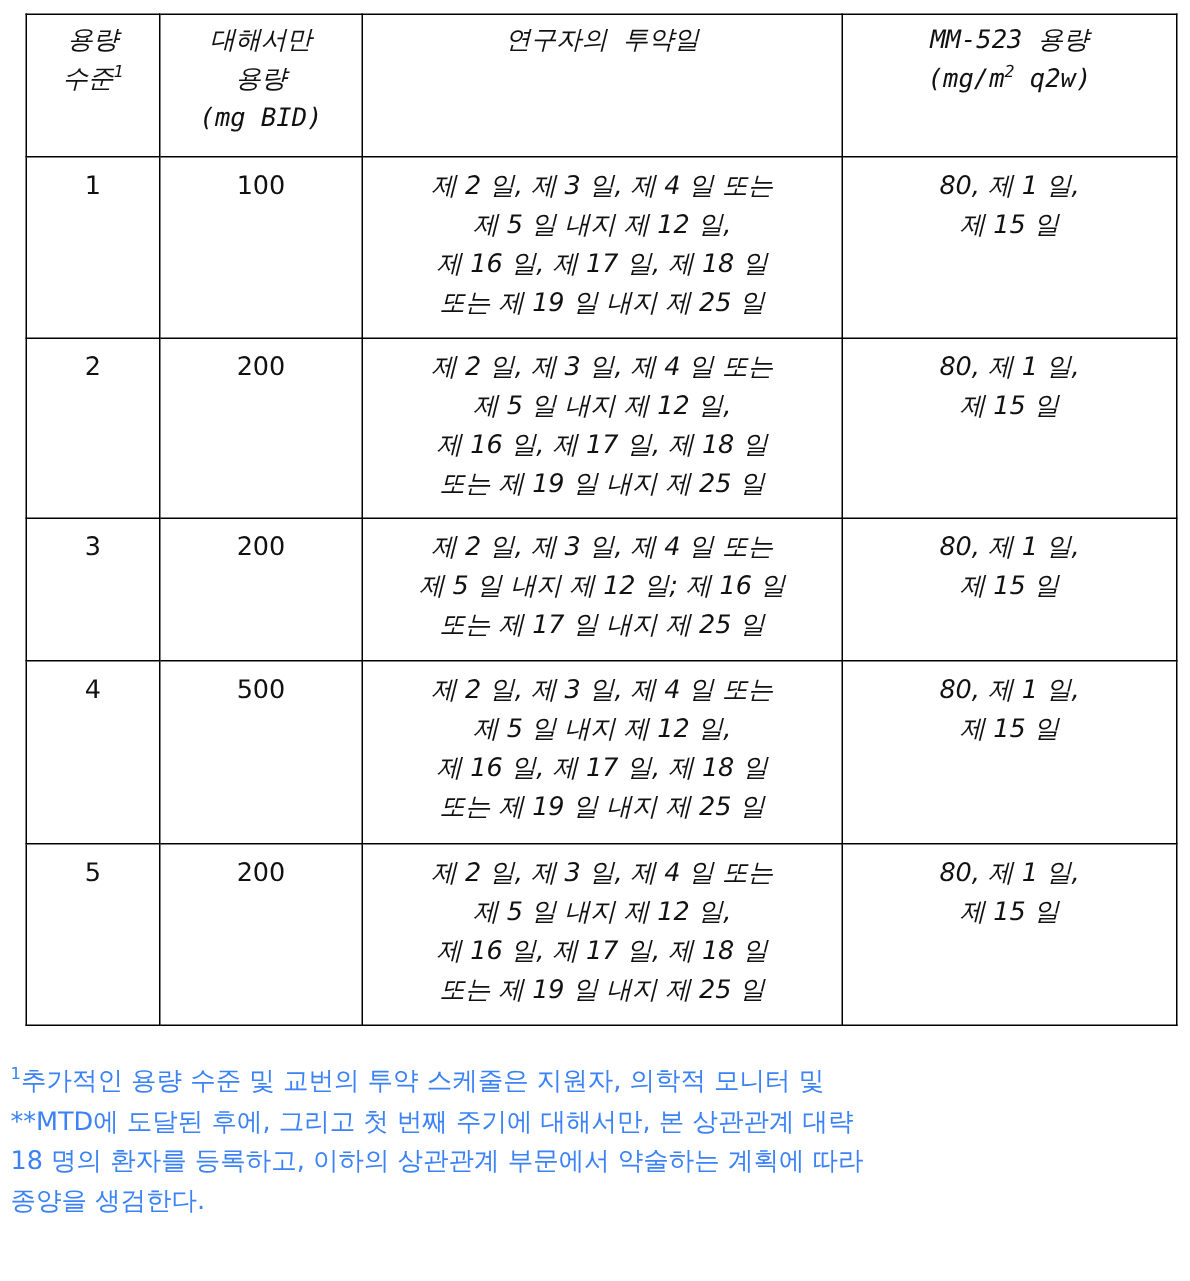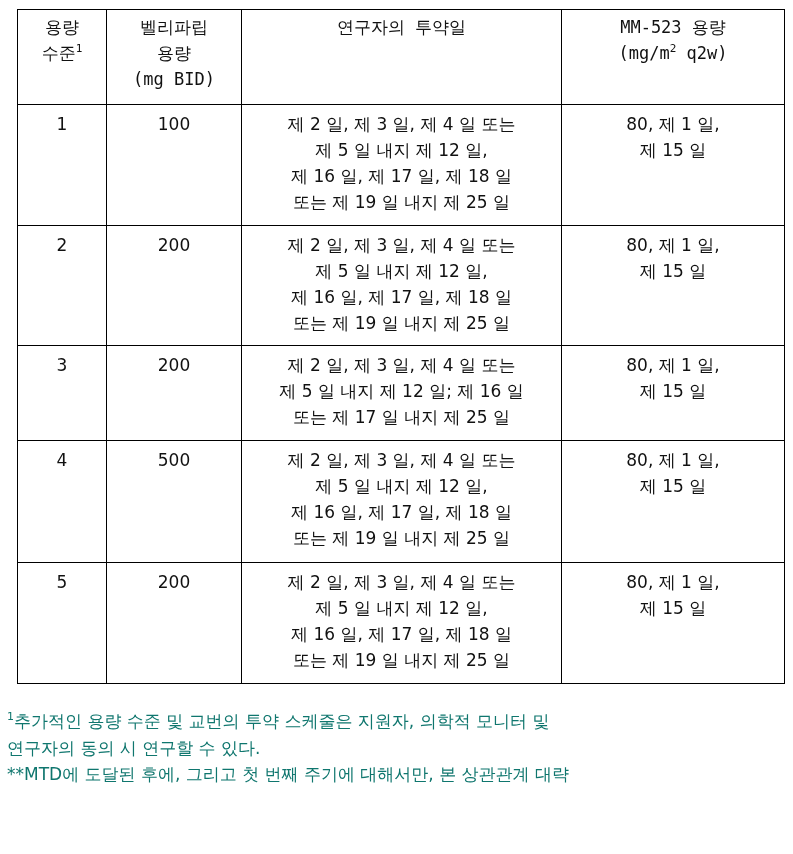"용량" .line { font-style: none -> italic }
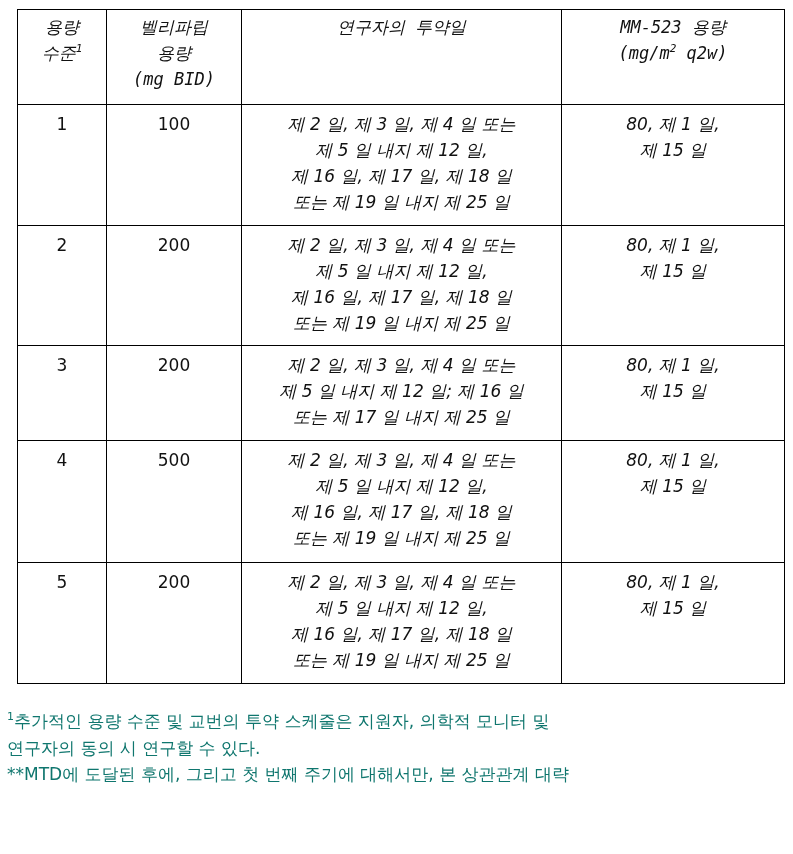"벨리파립" span.line { text: 벨리파립 -> 대해서만 }
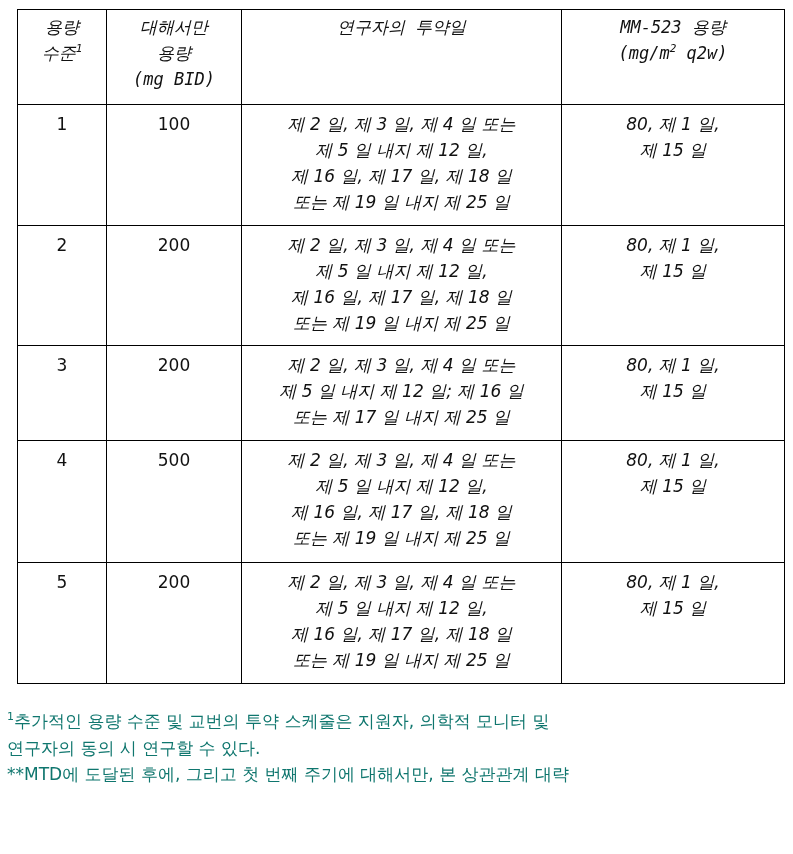"1추가적인 용량 수준 및 교번의" .notes { color: #0f766e -> #3b82f6 }
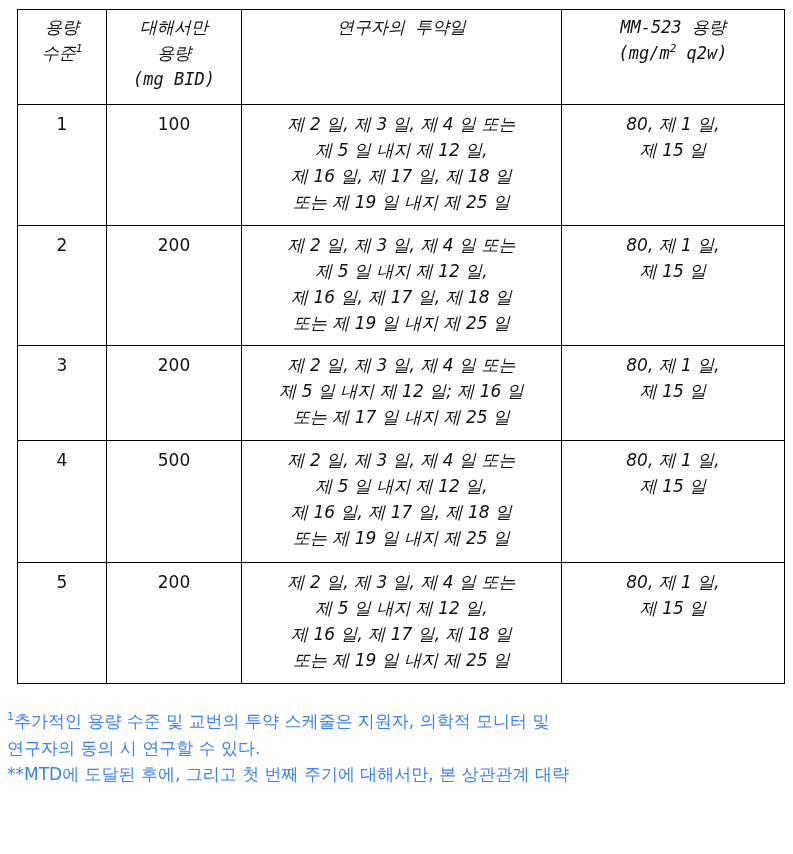"연구자의 동의 시 연구할 수" p { html: <p>연구자의 동의 시 연구할 수 있다.</p> -> none }
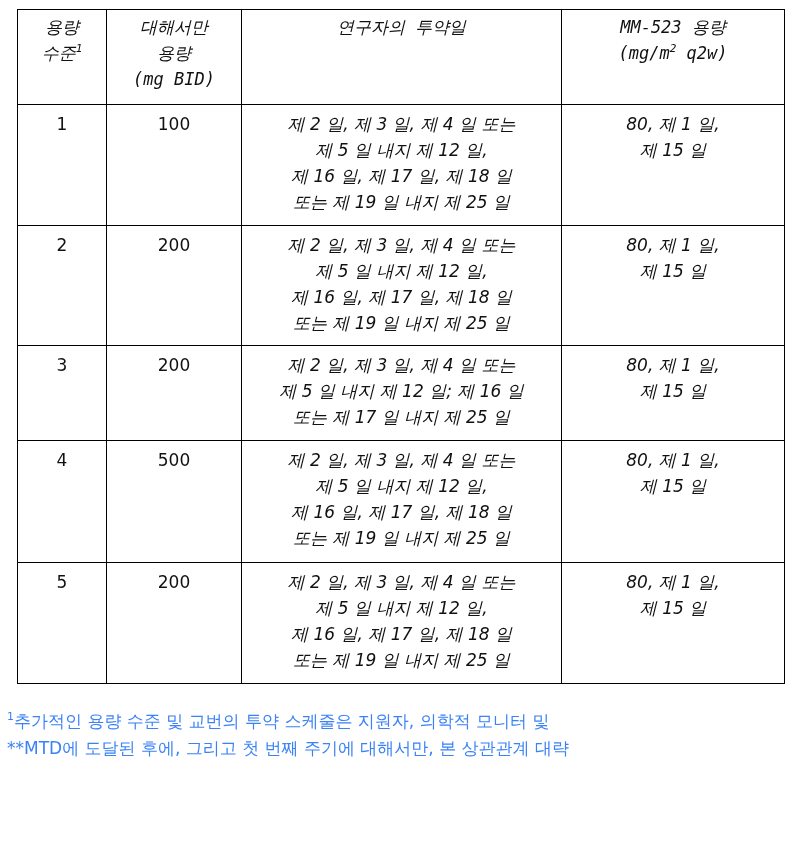"18 명의 환자를 등록하고, 이하의" p { html: none -> <p>18 명의 환자를 등록하고, 이하의 상관관계 부문에서 약술하는 계획에 따라</p> }
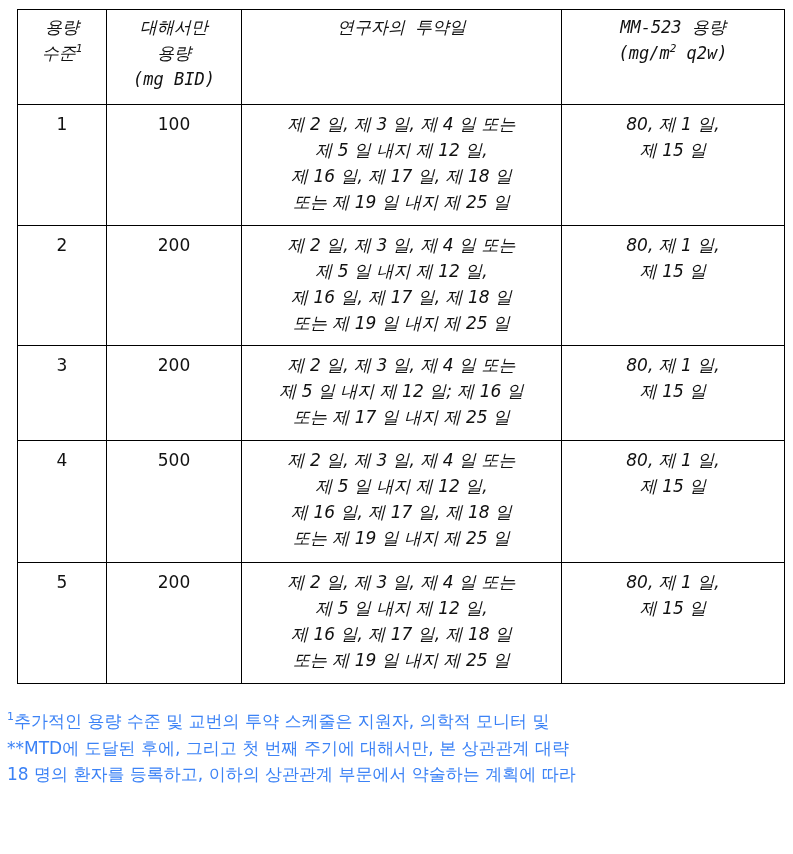"종양을 생검한다." p { html: none -> <p>종양을 생검한다.</p> }
